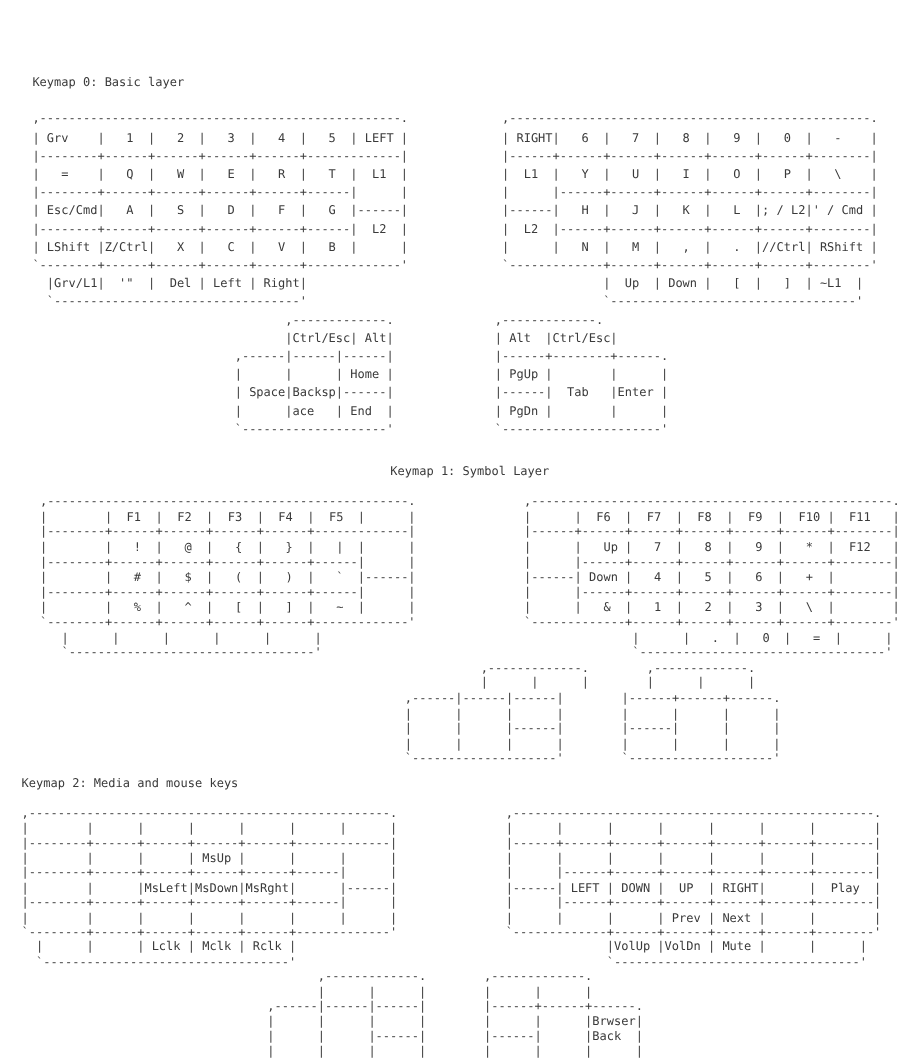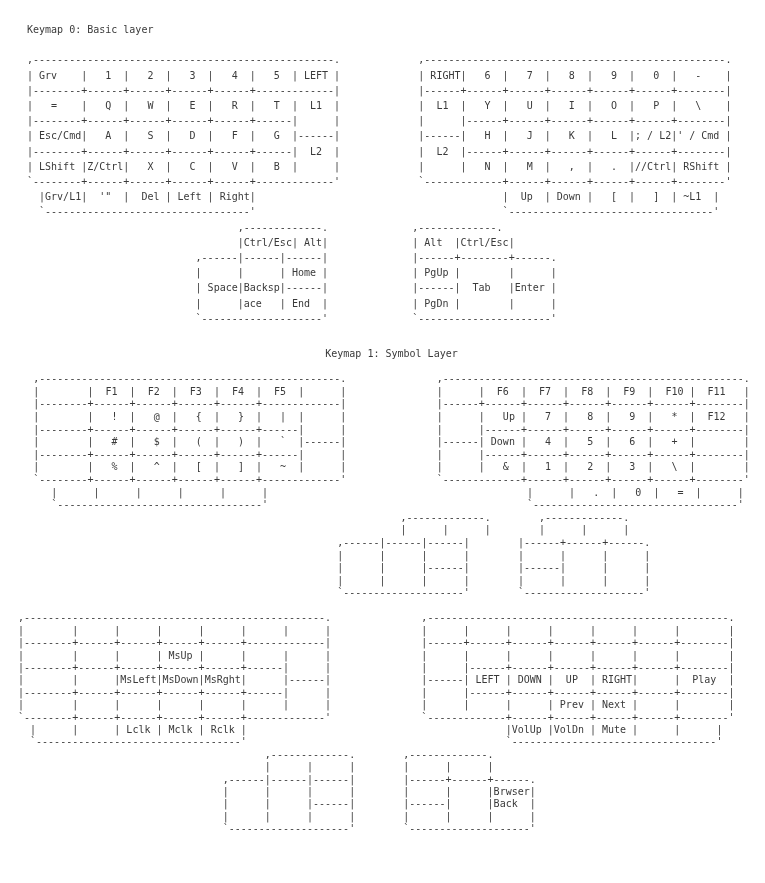"Keymap 0: Basic layer" #sec0 pre { margin-top: none -> 40px }
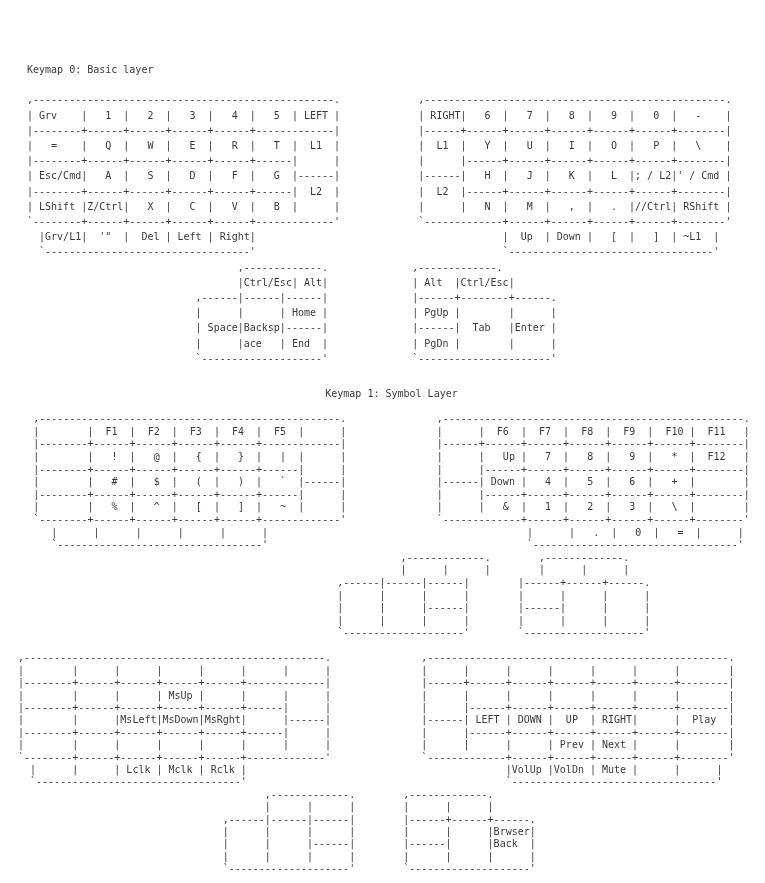"Keymap 2: Media and mouse" pre.title { html: none -> <pre>Keymap 2: Media and mouse keys</pre> }
